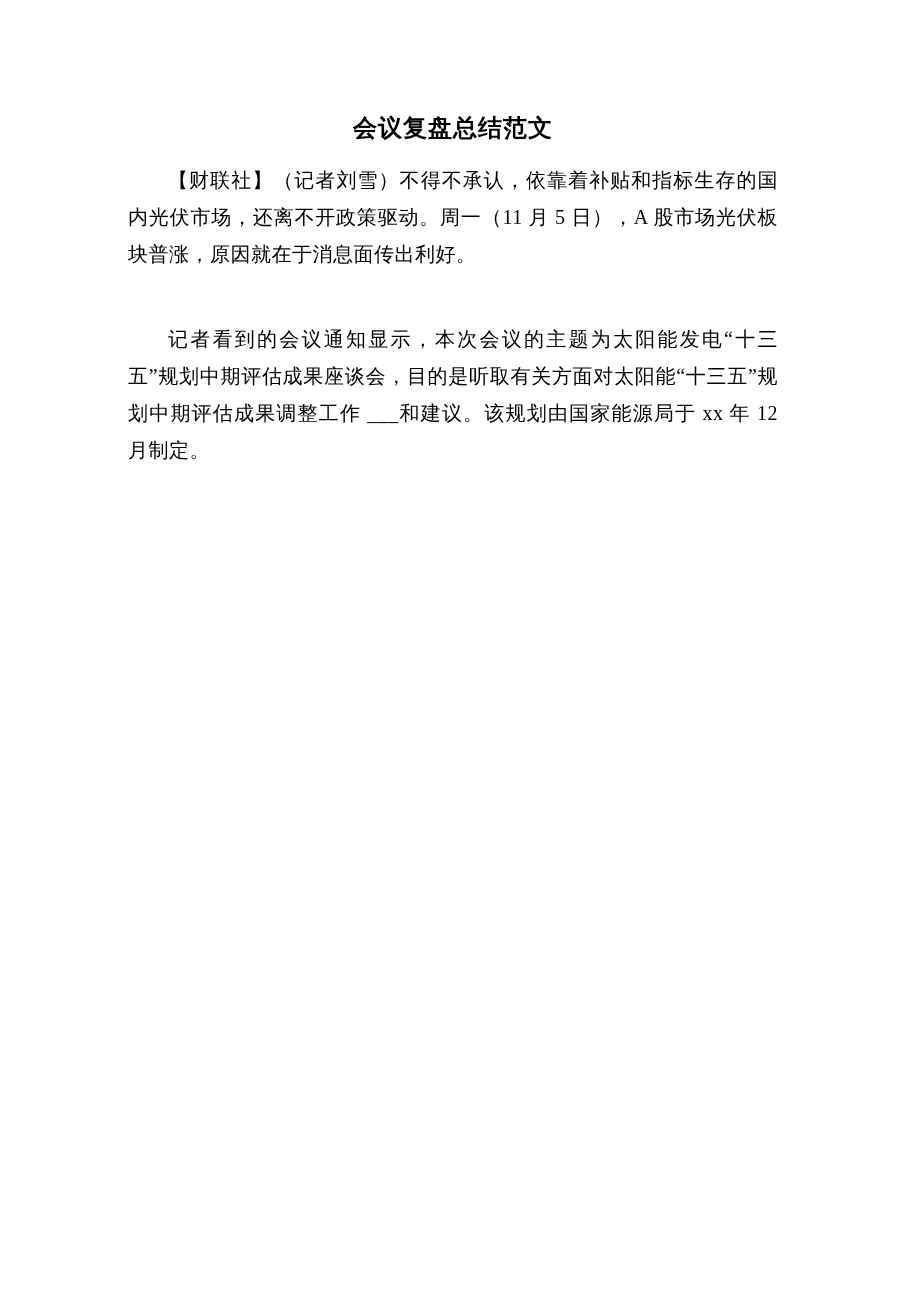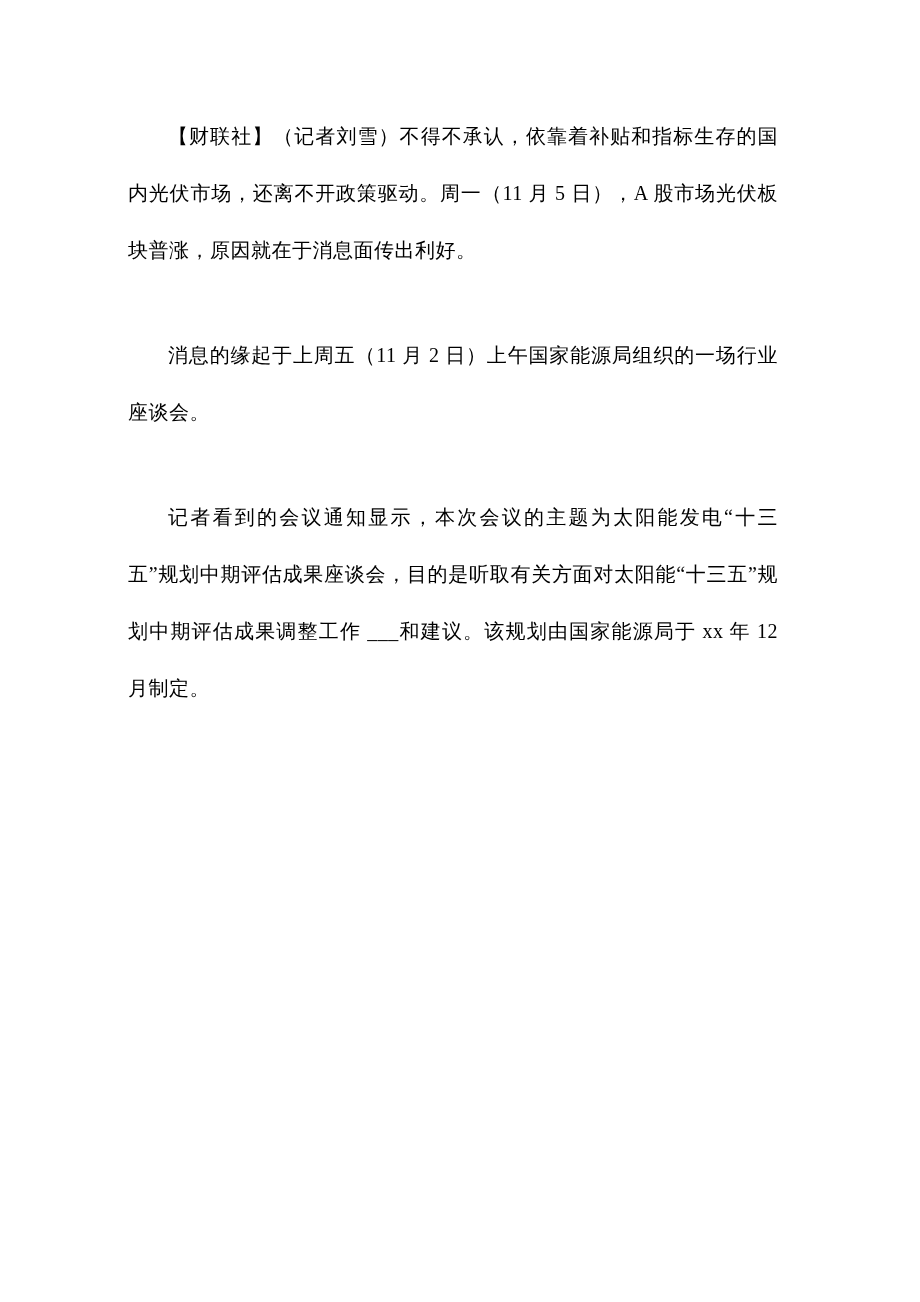"会议复盘总结范文" h1.doc-title { html: none -> <h1>会议复盘总结范文</h1> }
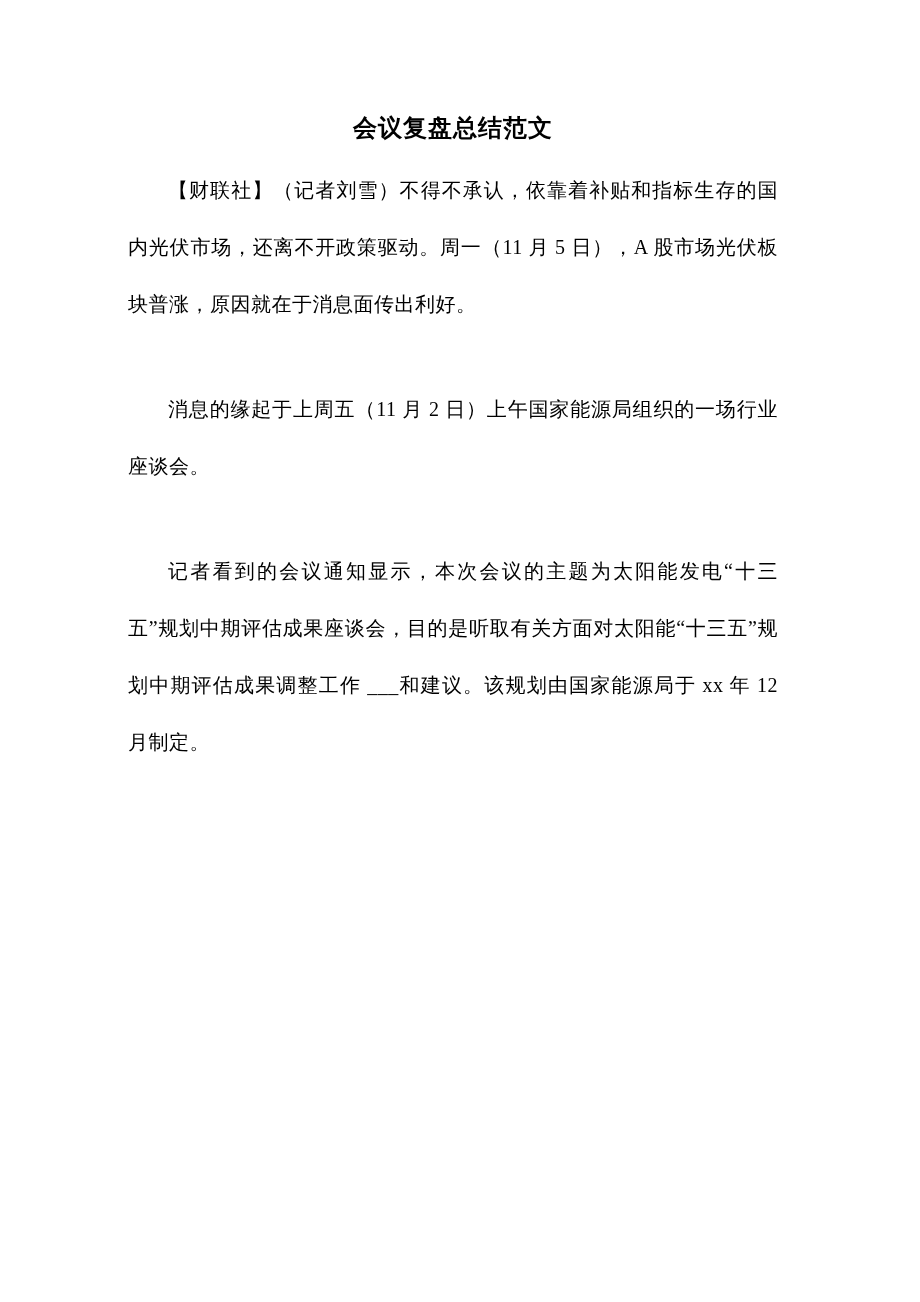"【财联社】（记者刘雪）不得不承认，依靠着补贴和指标生存的国内光伏市场，还离不开政" .para { line-height: 57px -> 37px }
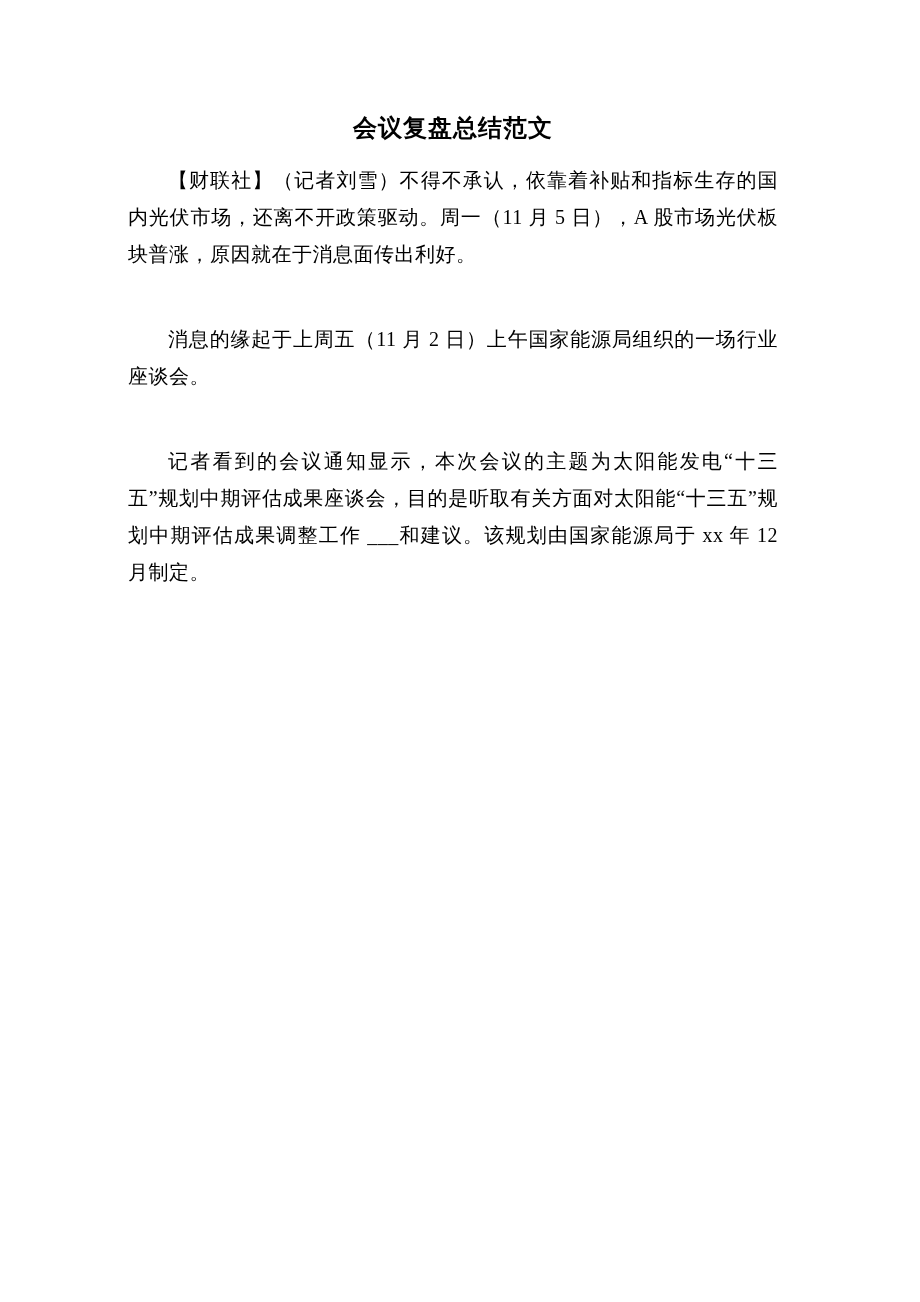"消息的缘起于上周五（11 月 2 日）上午国家能源局组织的一场行业座谈会。" p.para { html: <p>消息的缘起于上周五（11 月 2 日）上午国家能源局组织的一场行业座谈会。</p> -> none }
